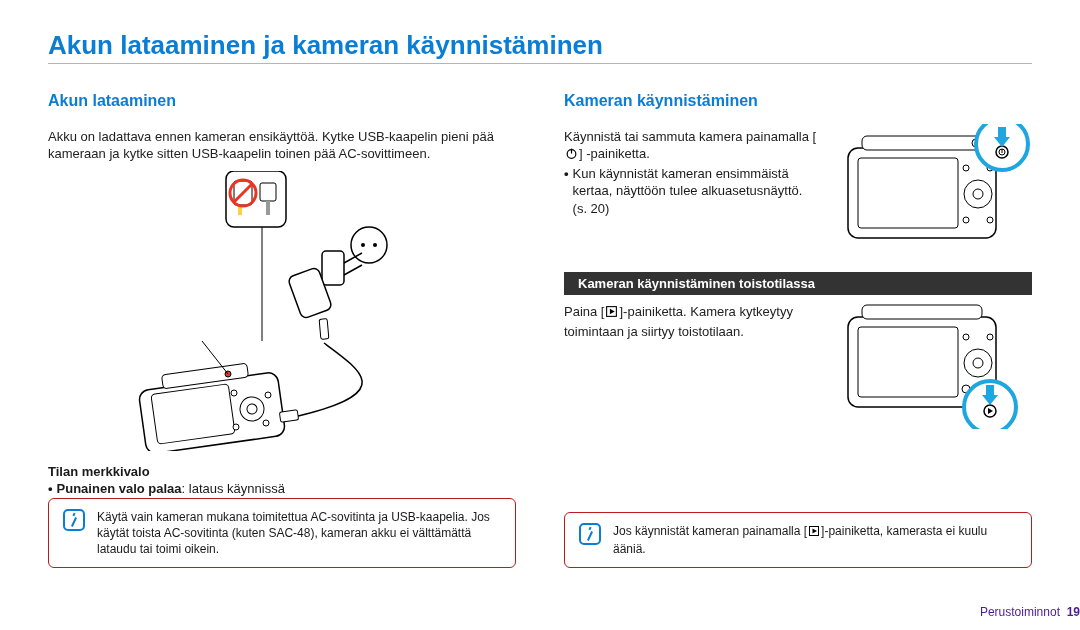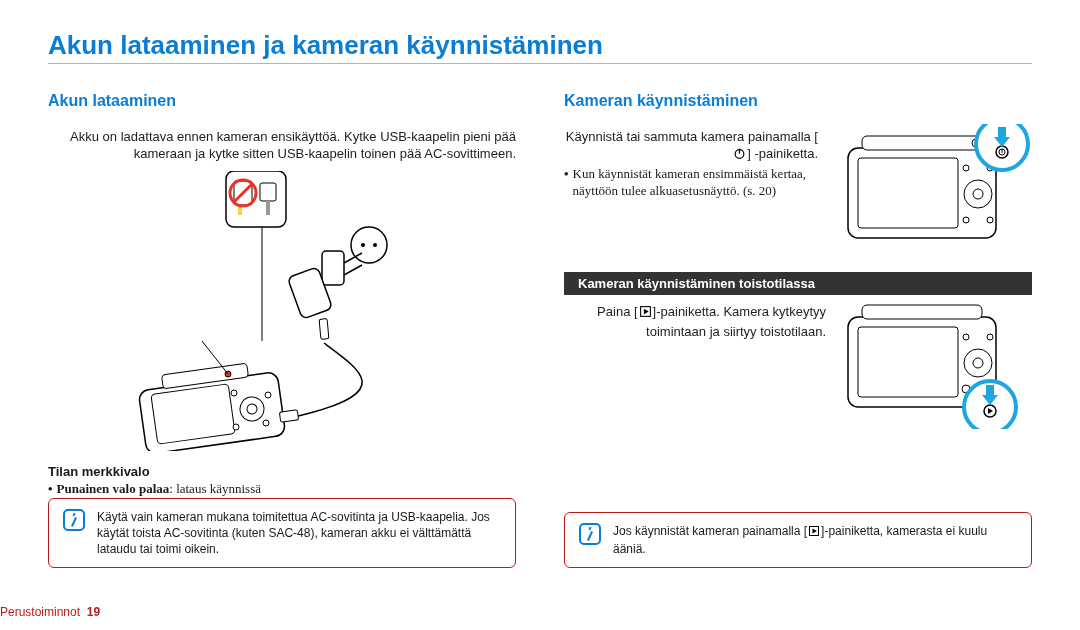"Akku on ladattava ennen kameran" .body { text-align: right -> none }
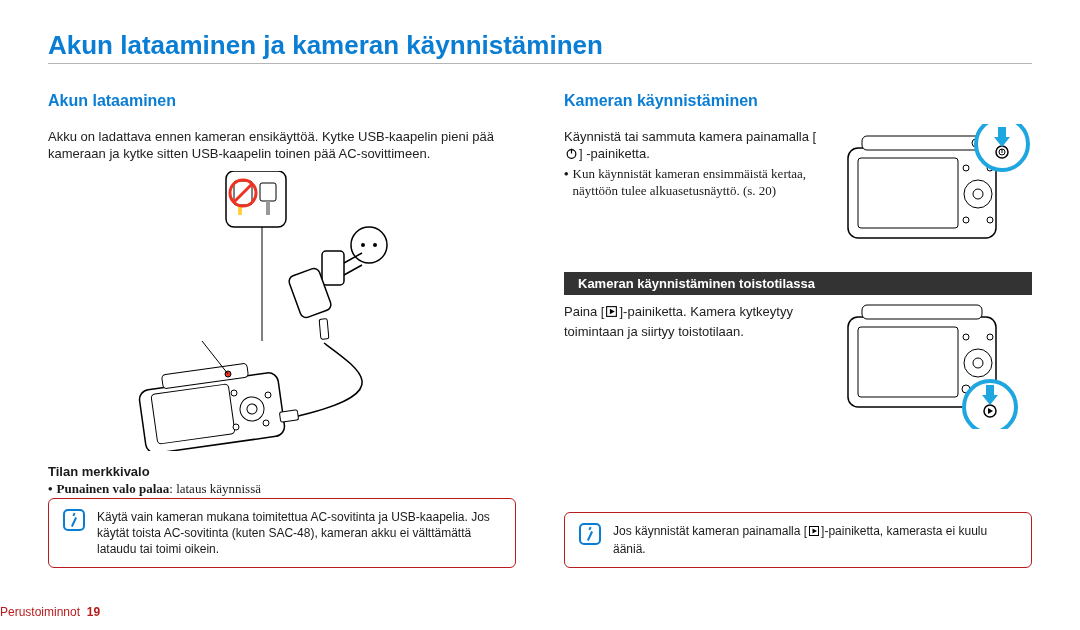"Kun käynnistät kameran ensimmäistä" .bullet { font-family: Liberation Serif, serif -> none }
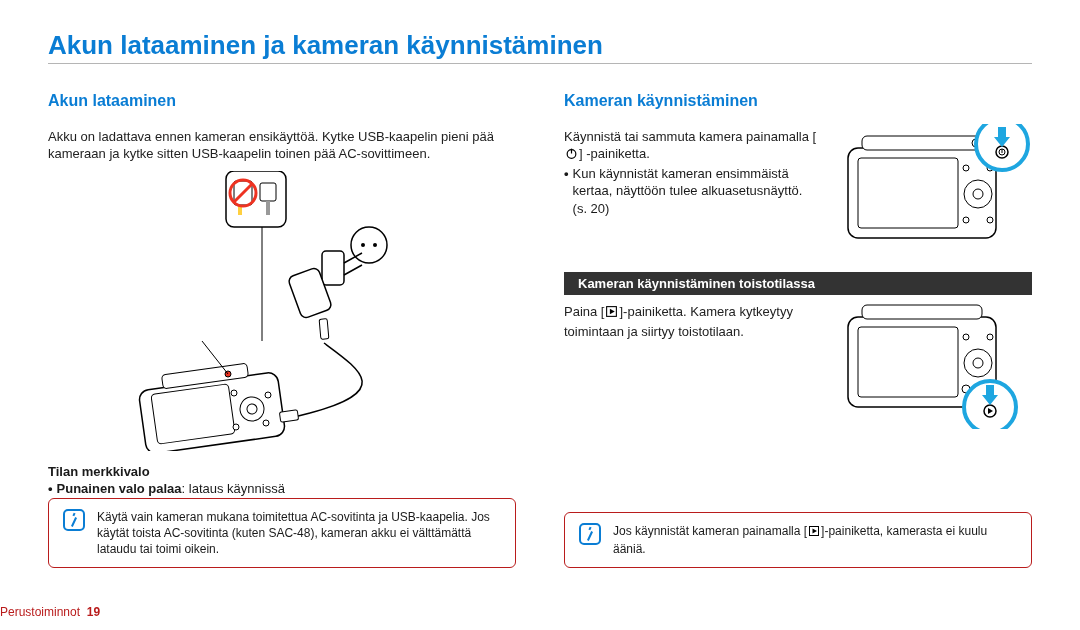"Perustoiminnot 19" .footer { color: #b91c1c -> #4c1d95; text-align: left -> right }
